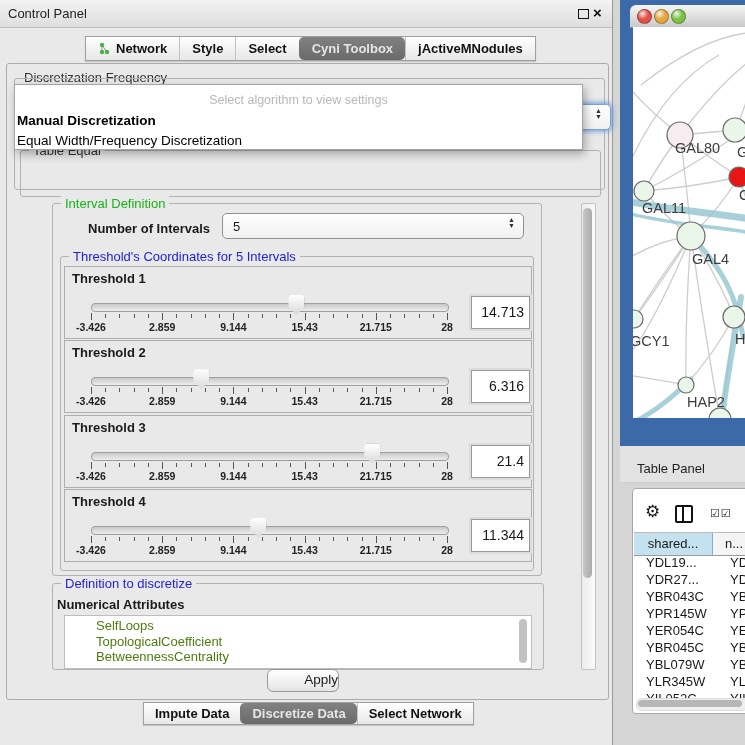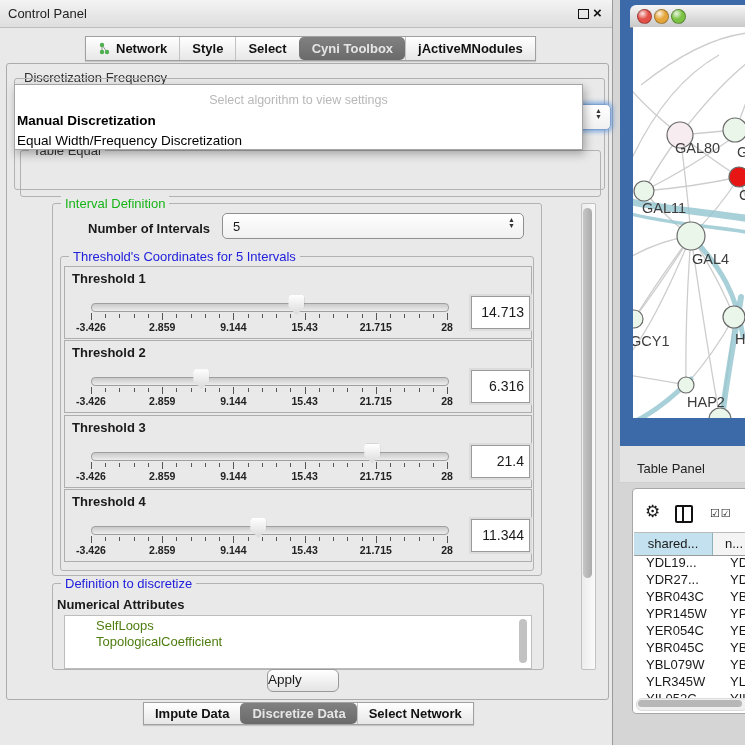"BetweennessCentrality" div.attr-item { html: none -> <div>BetweennessCentrality</div> }
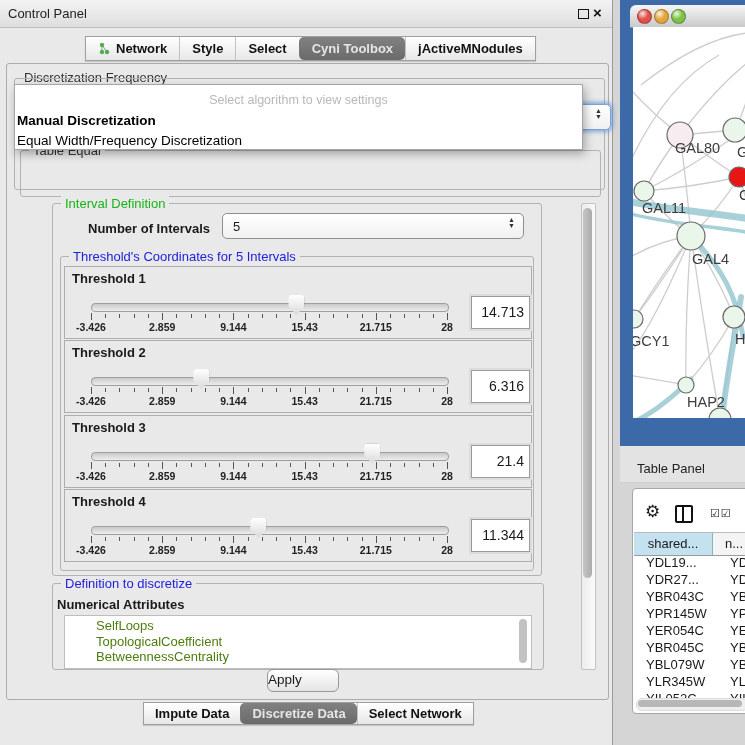"Apply" #apply-btn { text-align: left -> right }
